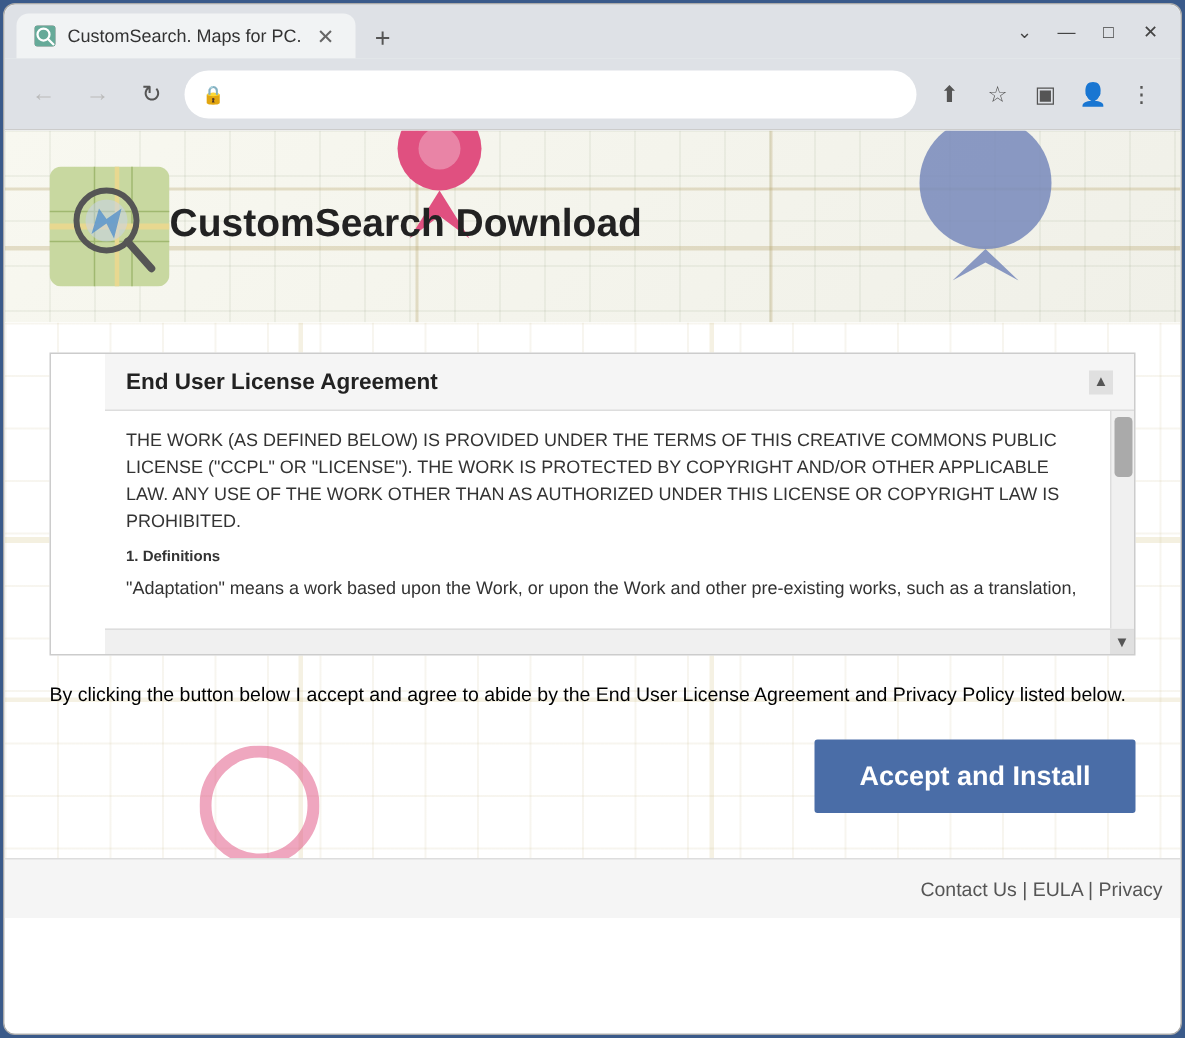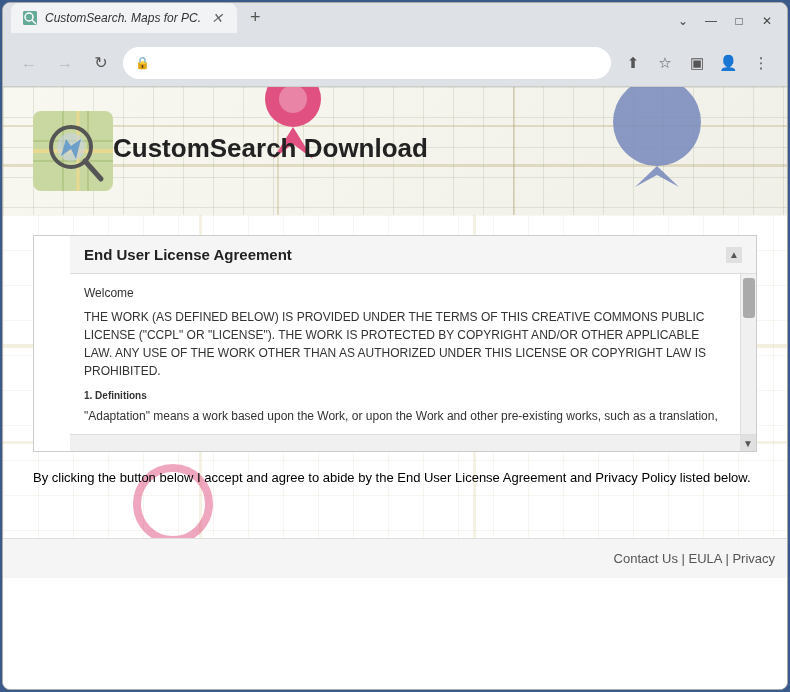"CustomSearch. Maps for PC." .tab-bar { align-items: none -> flex-end; font-style: italic -> none }
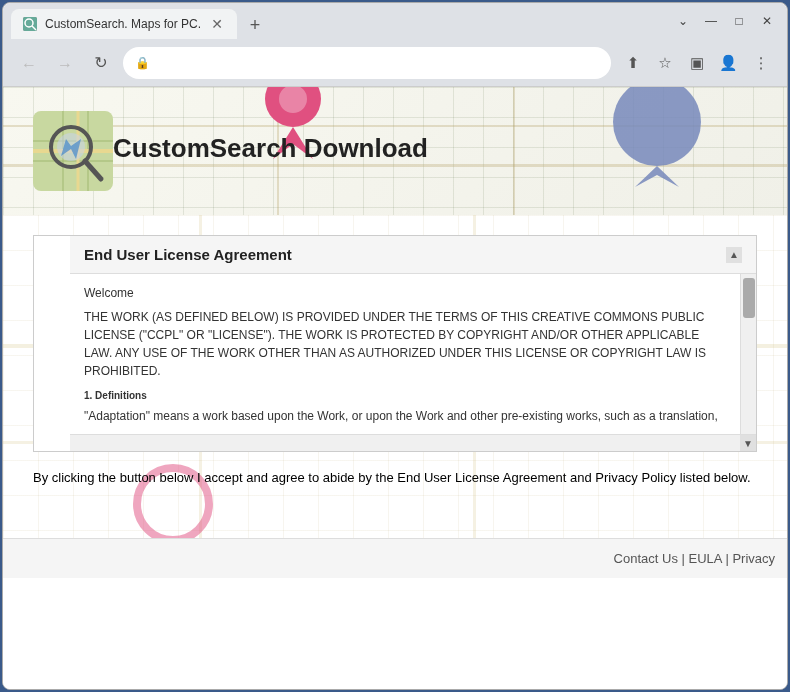"Welcome" div.eula-welcome { html: <div>Welcome</div> -> none }
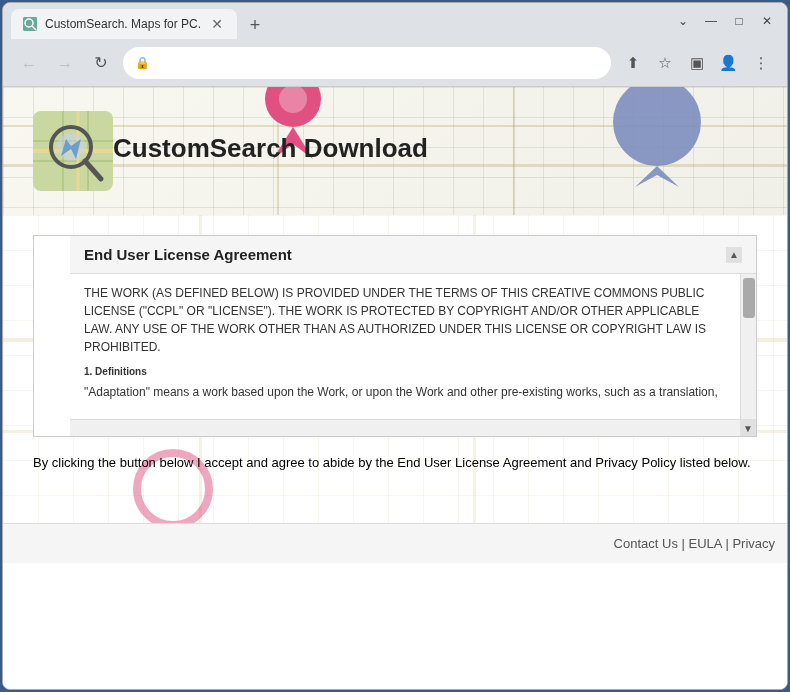"Accept and Install" button.accept-btn { html: none -> <button>Accept and Install</button> }
